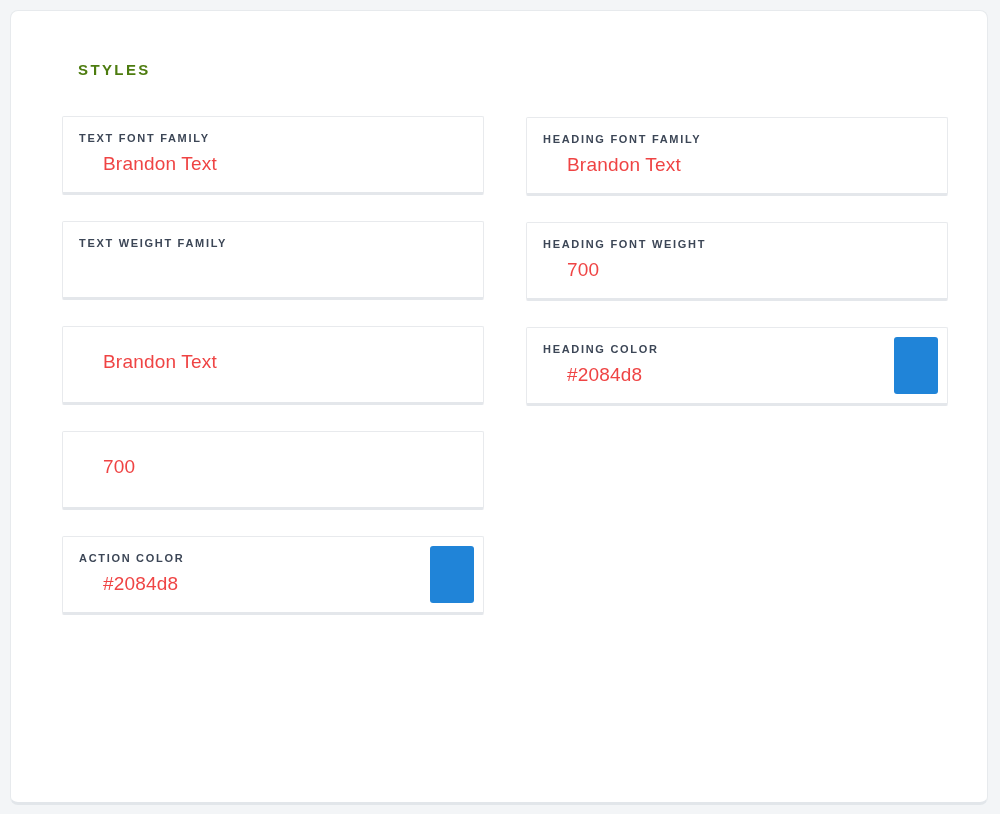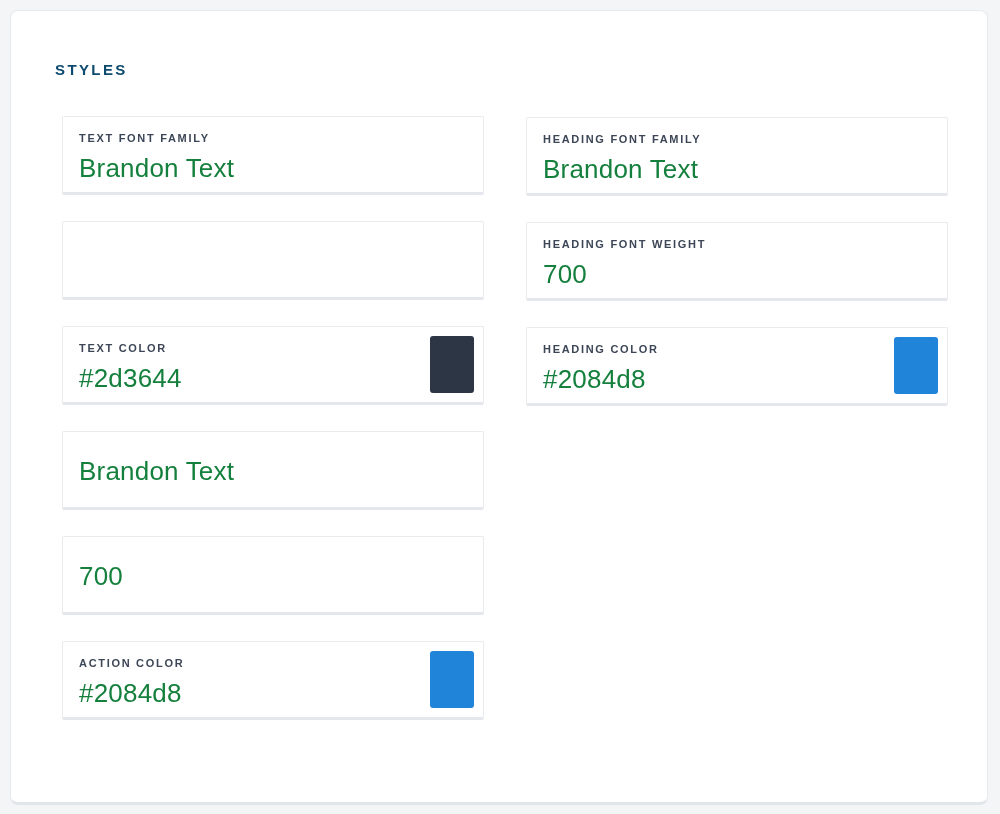"STYLES" .panel-title { color: #0c4a6e -> #4d7c0f; left: 44px -> 67px }
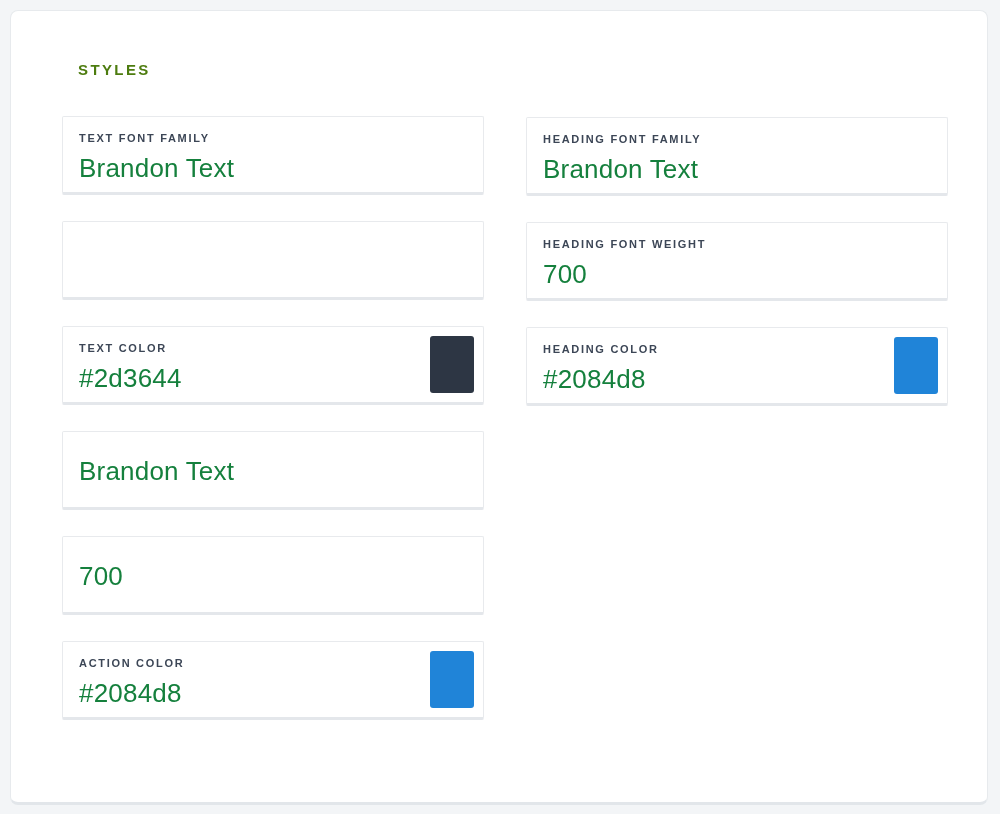"Brandon Text" .field-value { color: #15803d -> #ef4444; font-size: 26px -> 19px; margin-left: none -> 24px }
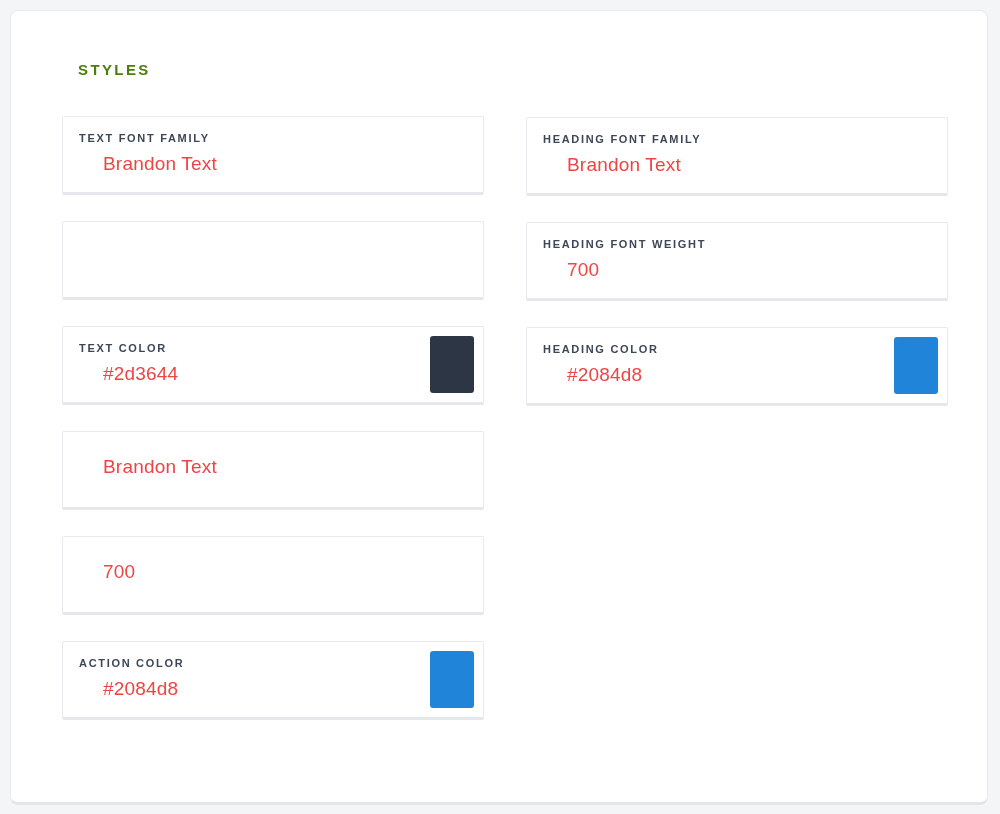"TEXT WEIGHT FAMILY" div.field-label { html: none -> <div>TEXT WEIGHT FAMILY</div> }
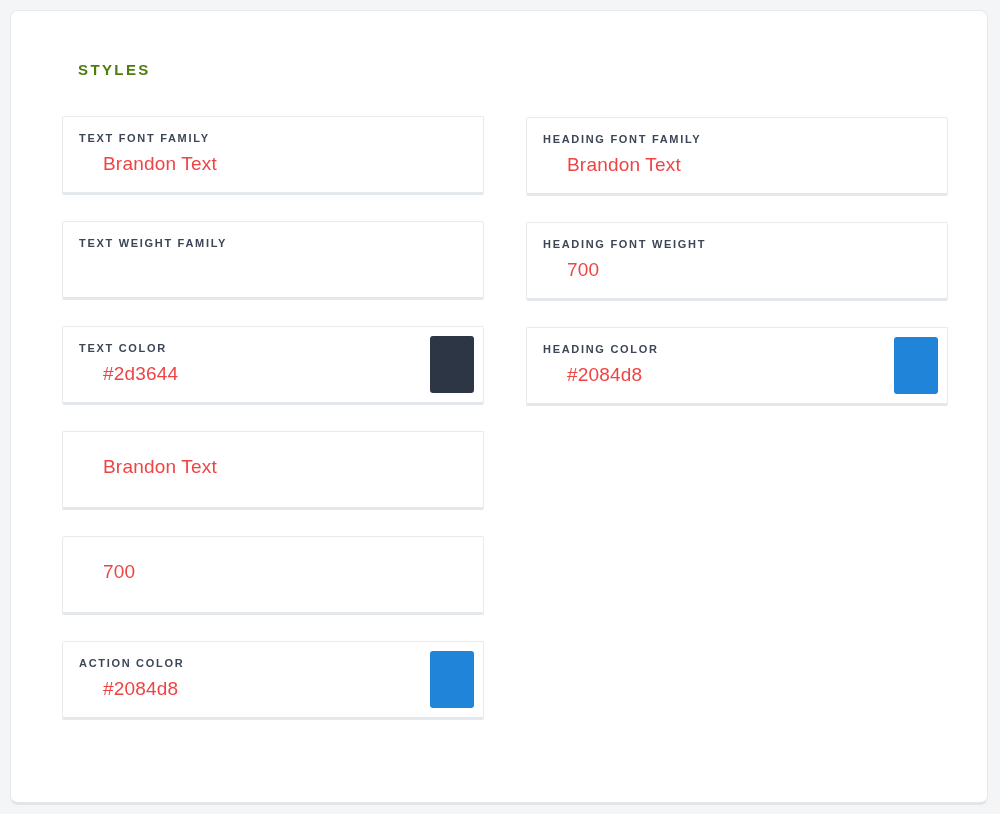"TEXT COLOR" div.field-card { html: <div> <div>TEXT COLOR</div> <div>#2d3644</div> <div></div> </div> -> none }
